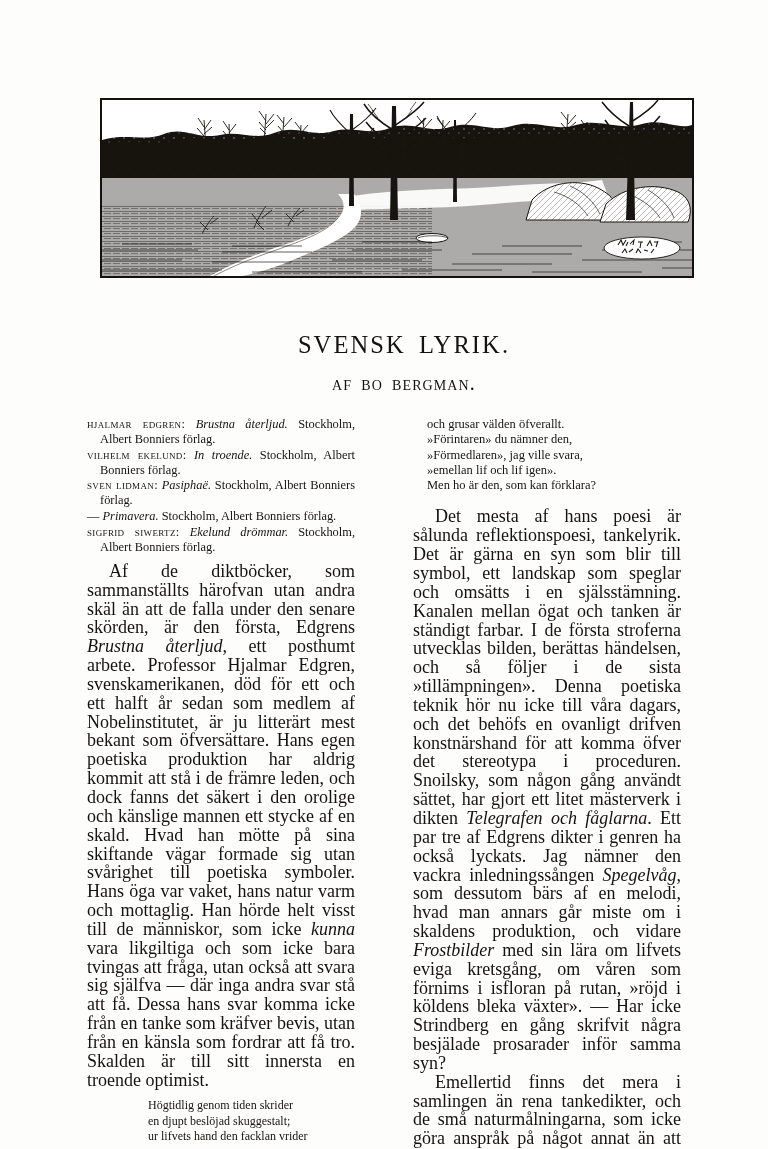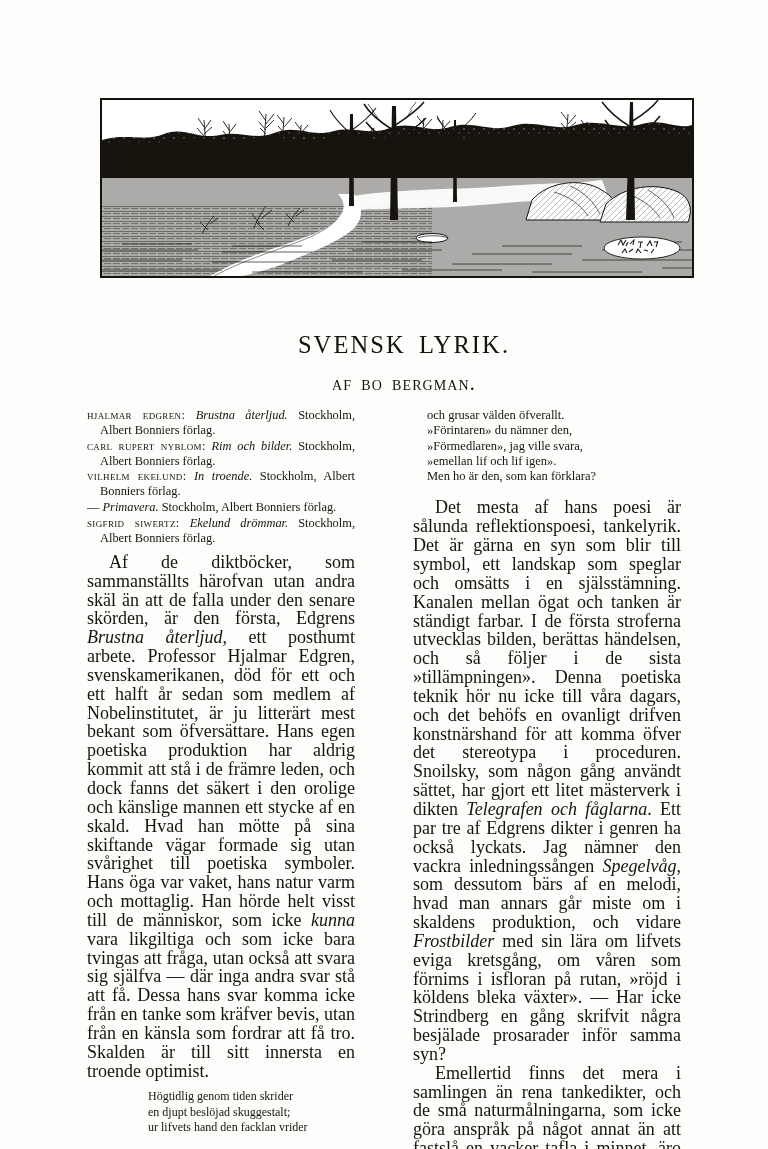"hjalmar edgren: Brustna återljud." .col { top: 4px -> 13px }
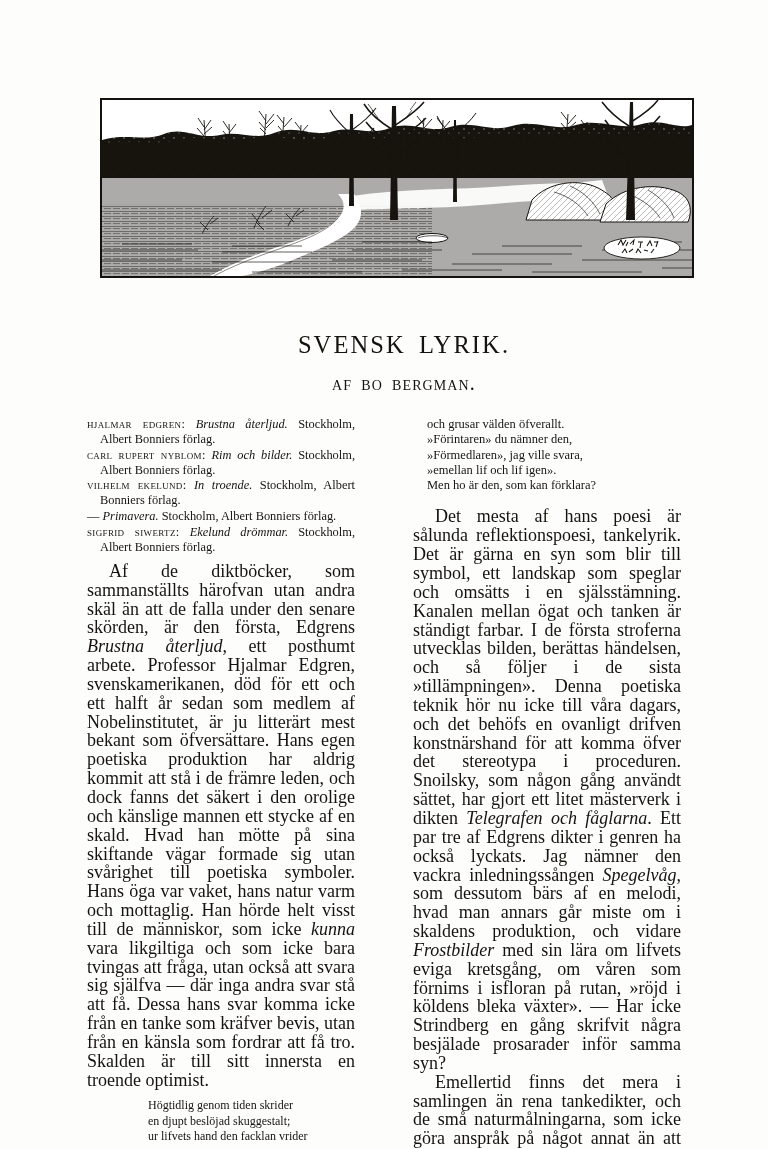"carl rupert nyblom: Rim och" p.biblio-entry { html: <p><span>Carl Rupert Nyblom:</span> <span>Rim och bilder.</span> <span>Stockholm, Albert Bonniers förlag.</span></p> -> none }
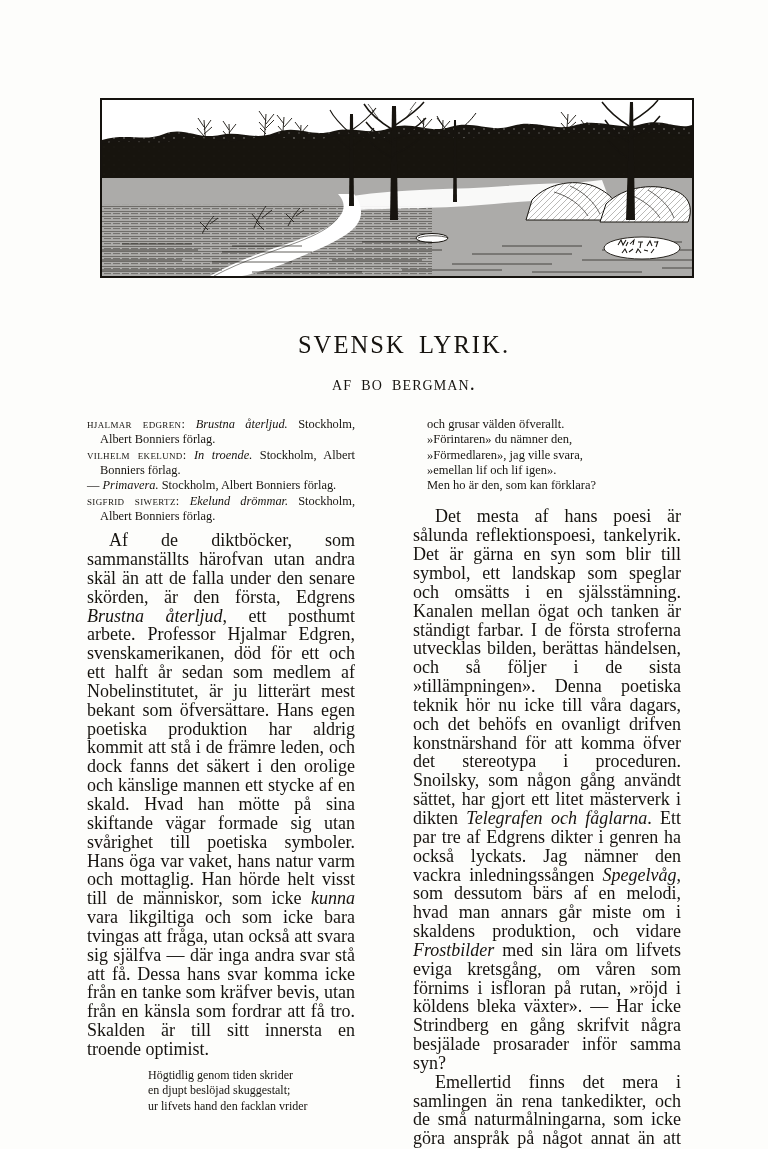"sven lidman: Pasiphaë. Stockholm, Albert" p.biblio-entry { html: none -> <p><span>Sven Lidman:</span> <span>Pasiphaë.</span> <span>Stockholm, Albert Bonniers förlag.</span></p> }
